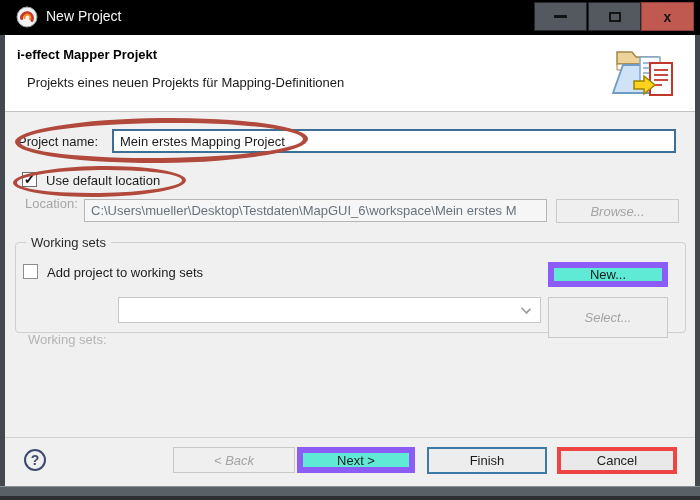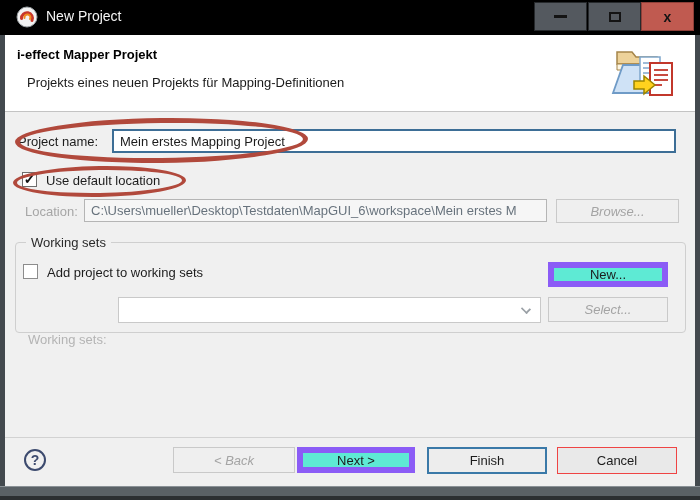"Location:" span.lbl { top: 204px -> 196px }
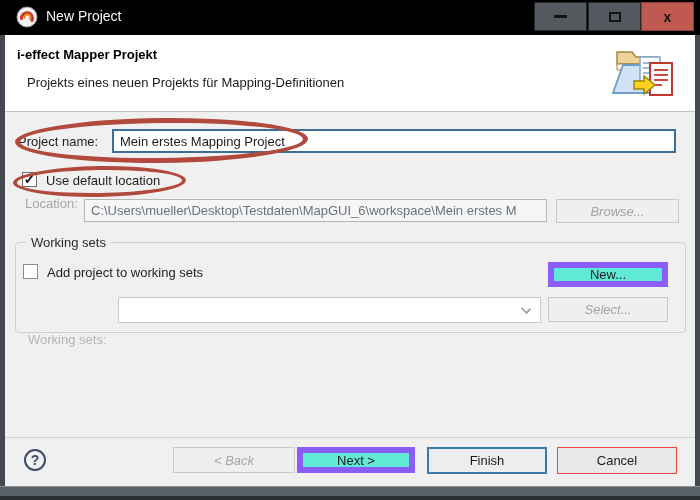"Select..." div.btn { height: 25px -> 41px }
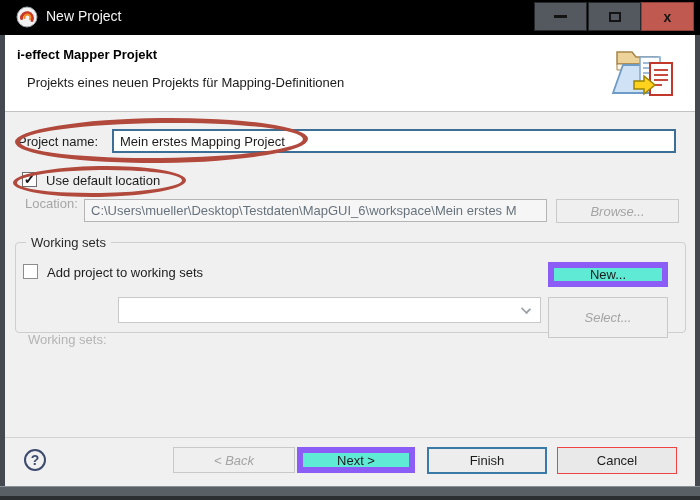"Cancel" .btn.cancel { border: 1px solid #ef4444 -> 4px solid #ef4444 }
